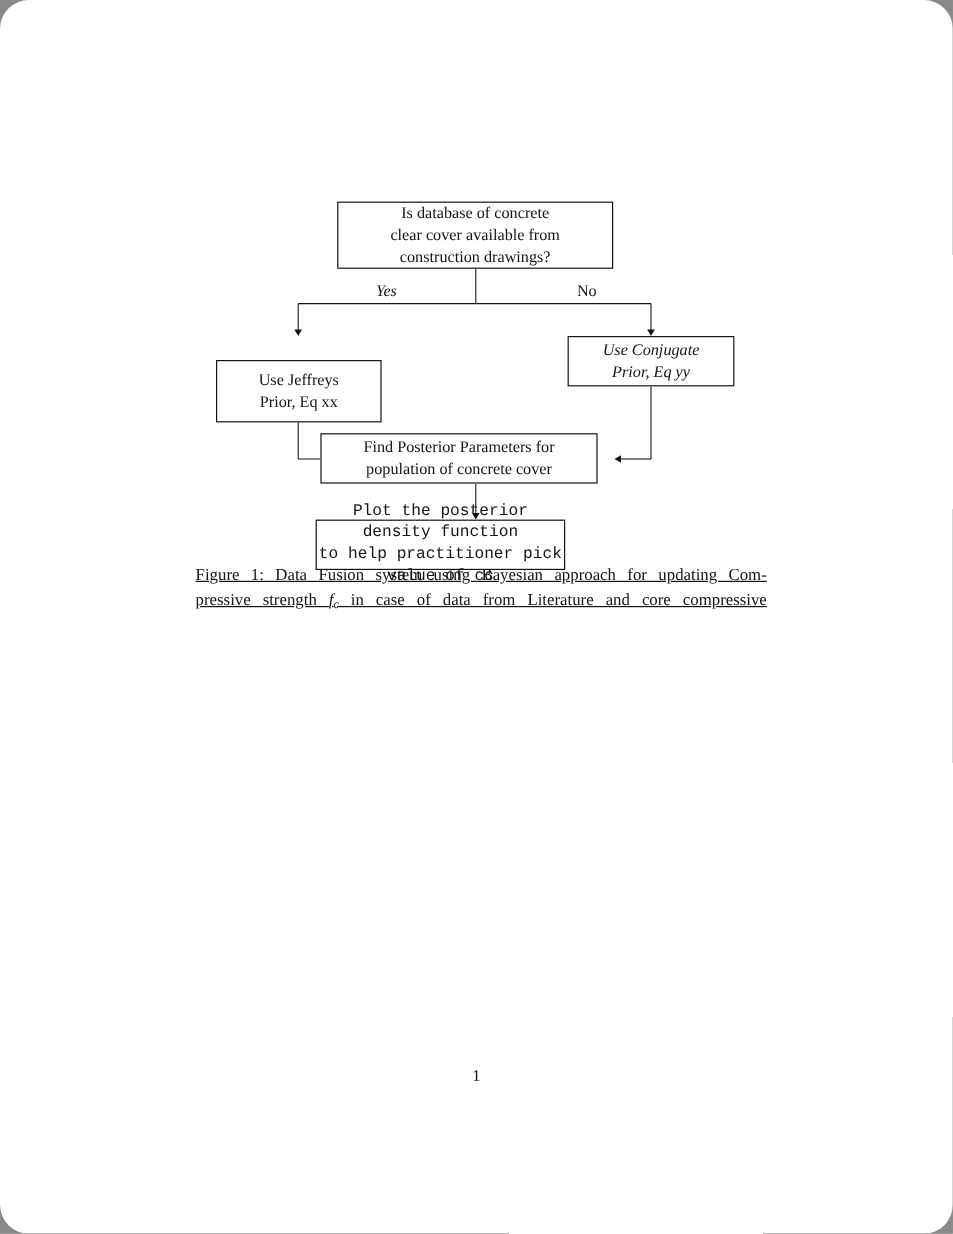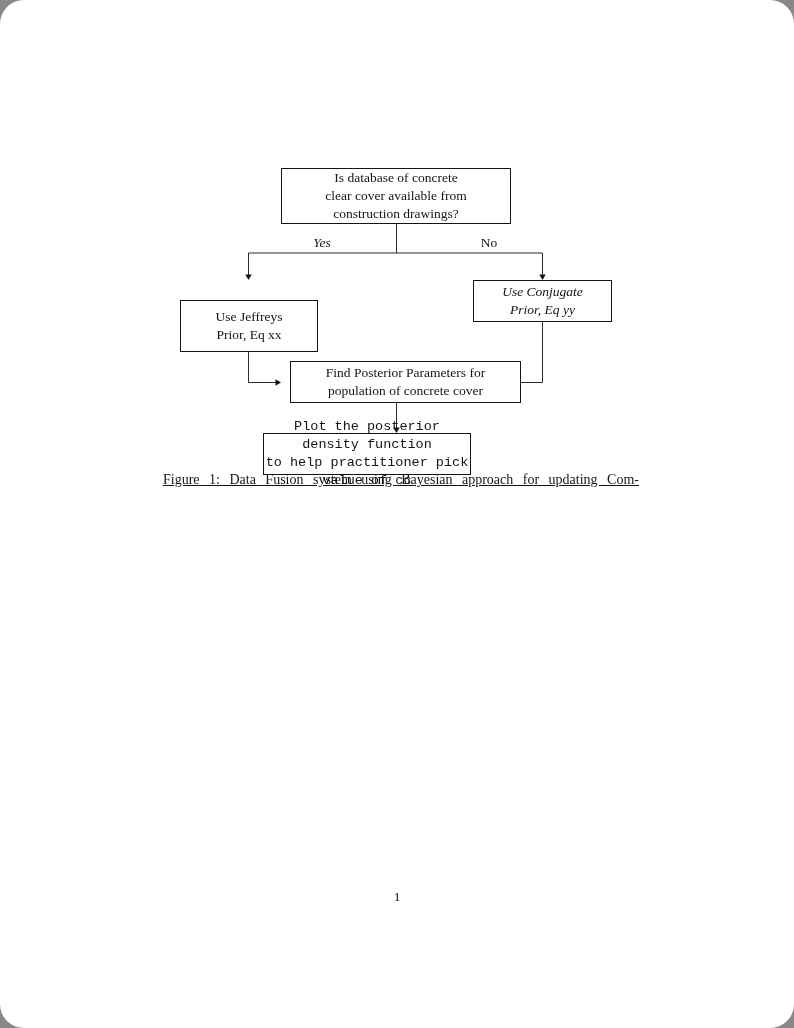"Find Posterior Parameters for" .node-posterior { left: 290px -> 267px }
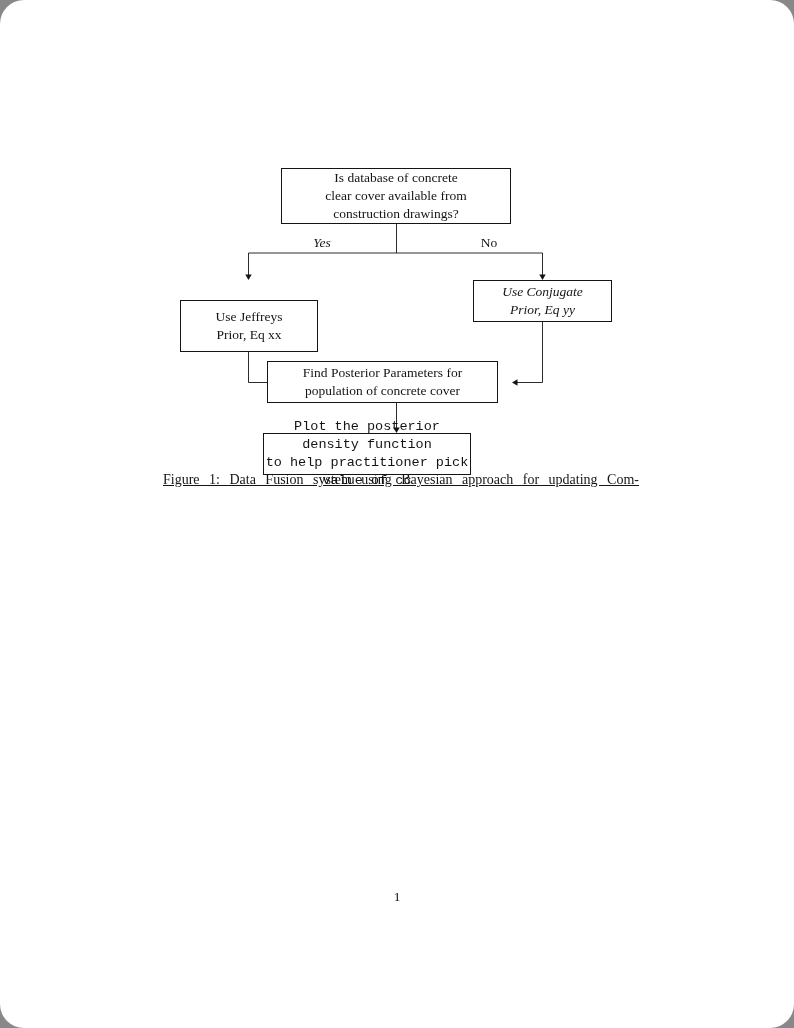"pressive strength fc in case" div.cap-line-just { html: none -> <div><span>pressive strength </span><span>f</span><span>c</span><span> in case of data from Literature and core compressive</span></div> }
